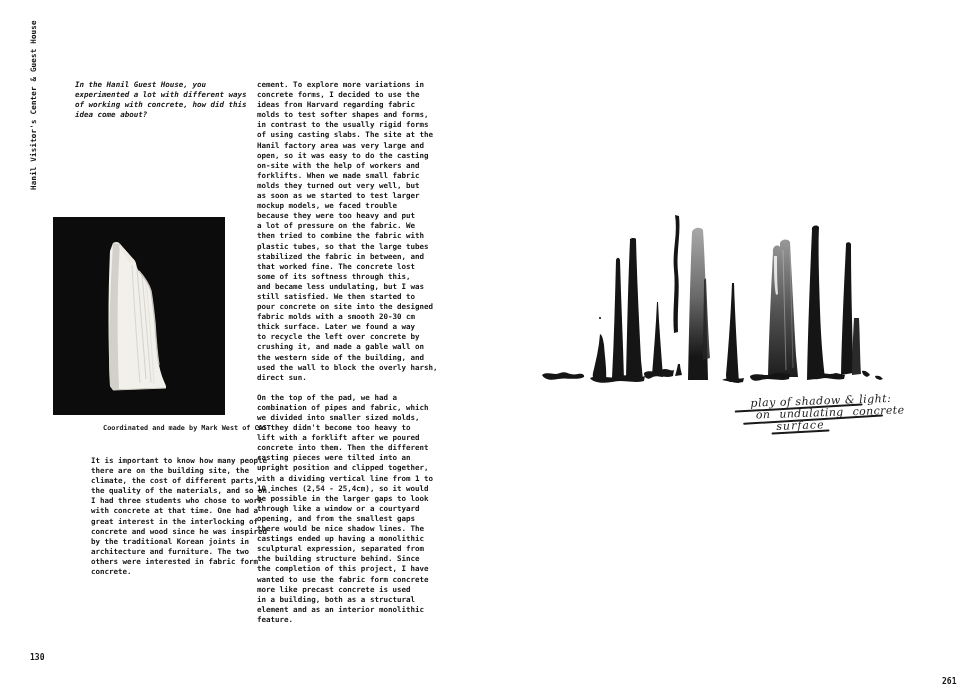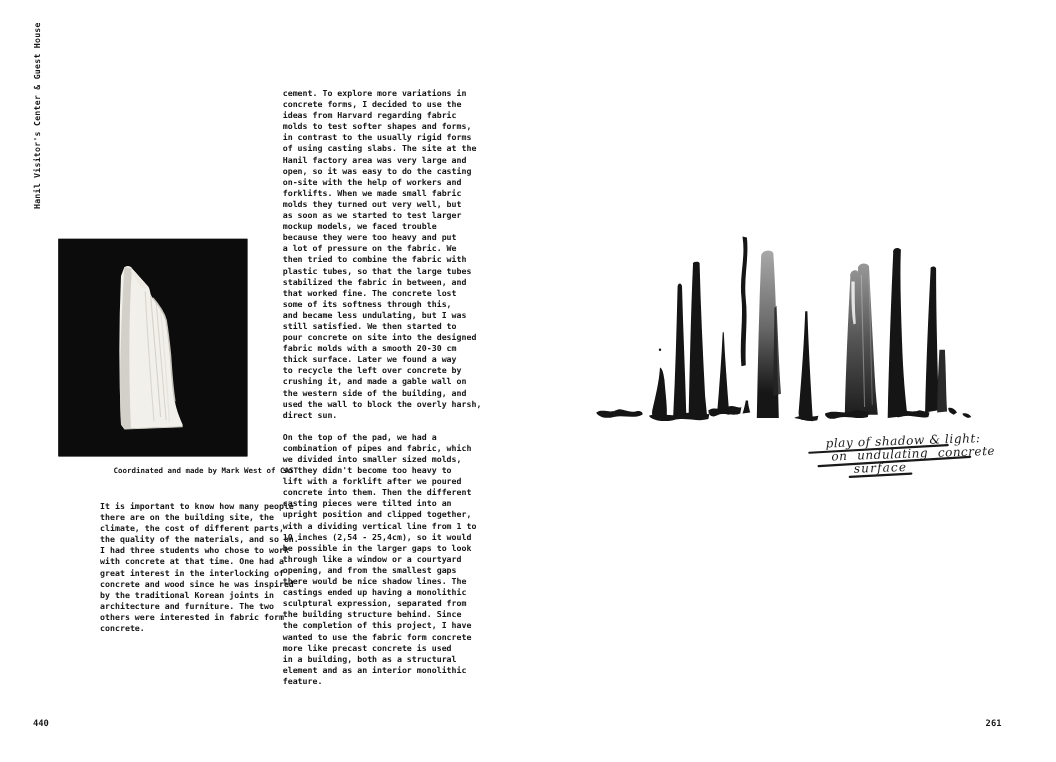"In the Hanil Guest House," div.mono { html: none -> <div>In the Hanil Guest House, you experimented a lot with different ways of working with concrete, how did this idea come about?</div> }
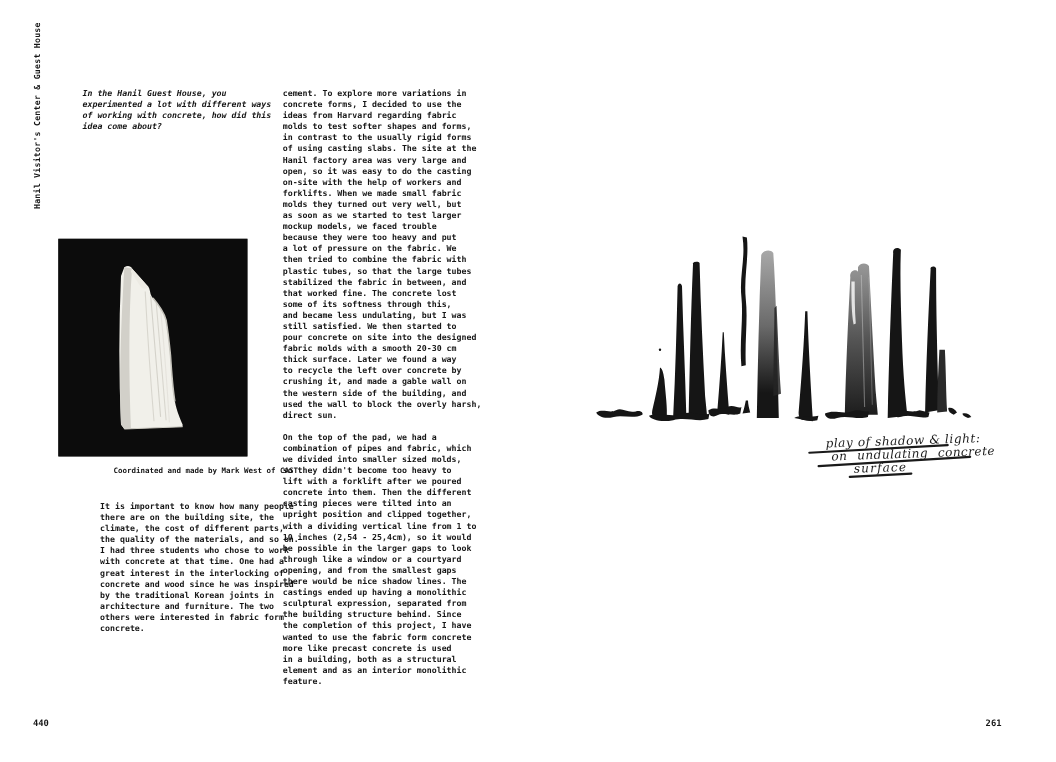"440" div.pageno { text: 440 -> 130 }
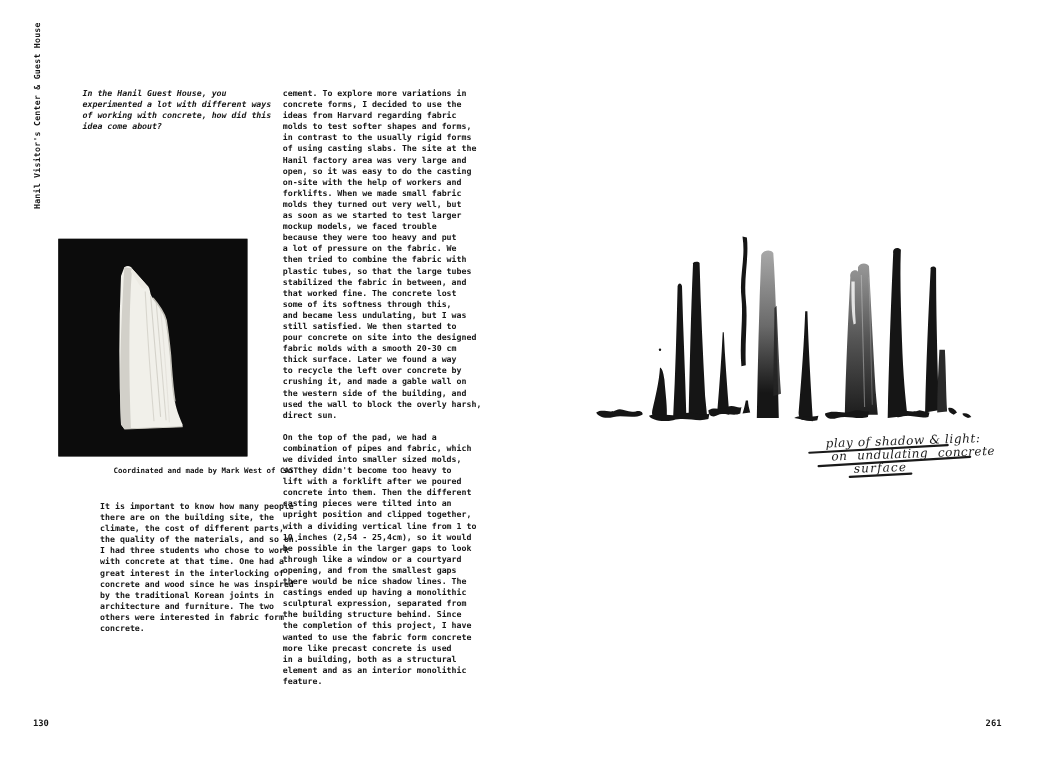"261" .pageno-right { left: 896px -> 942px; margin-top: none -> 24px }
